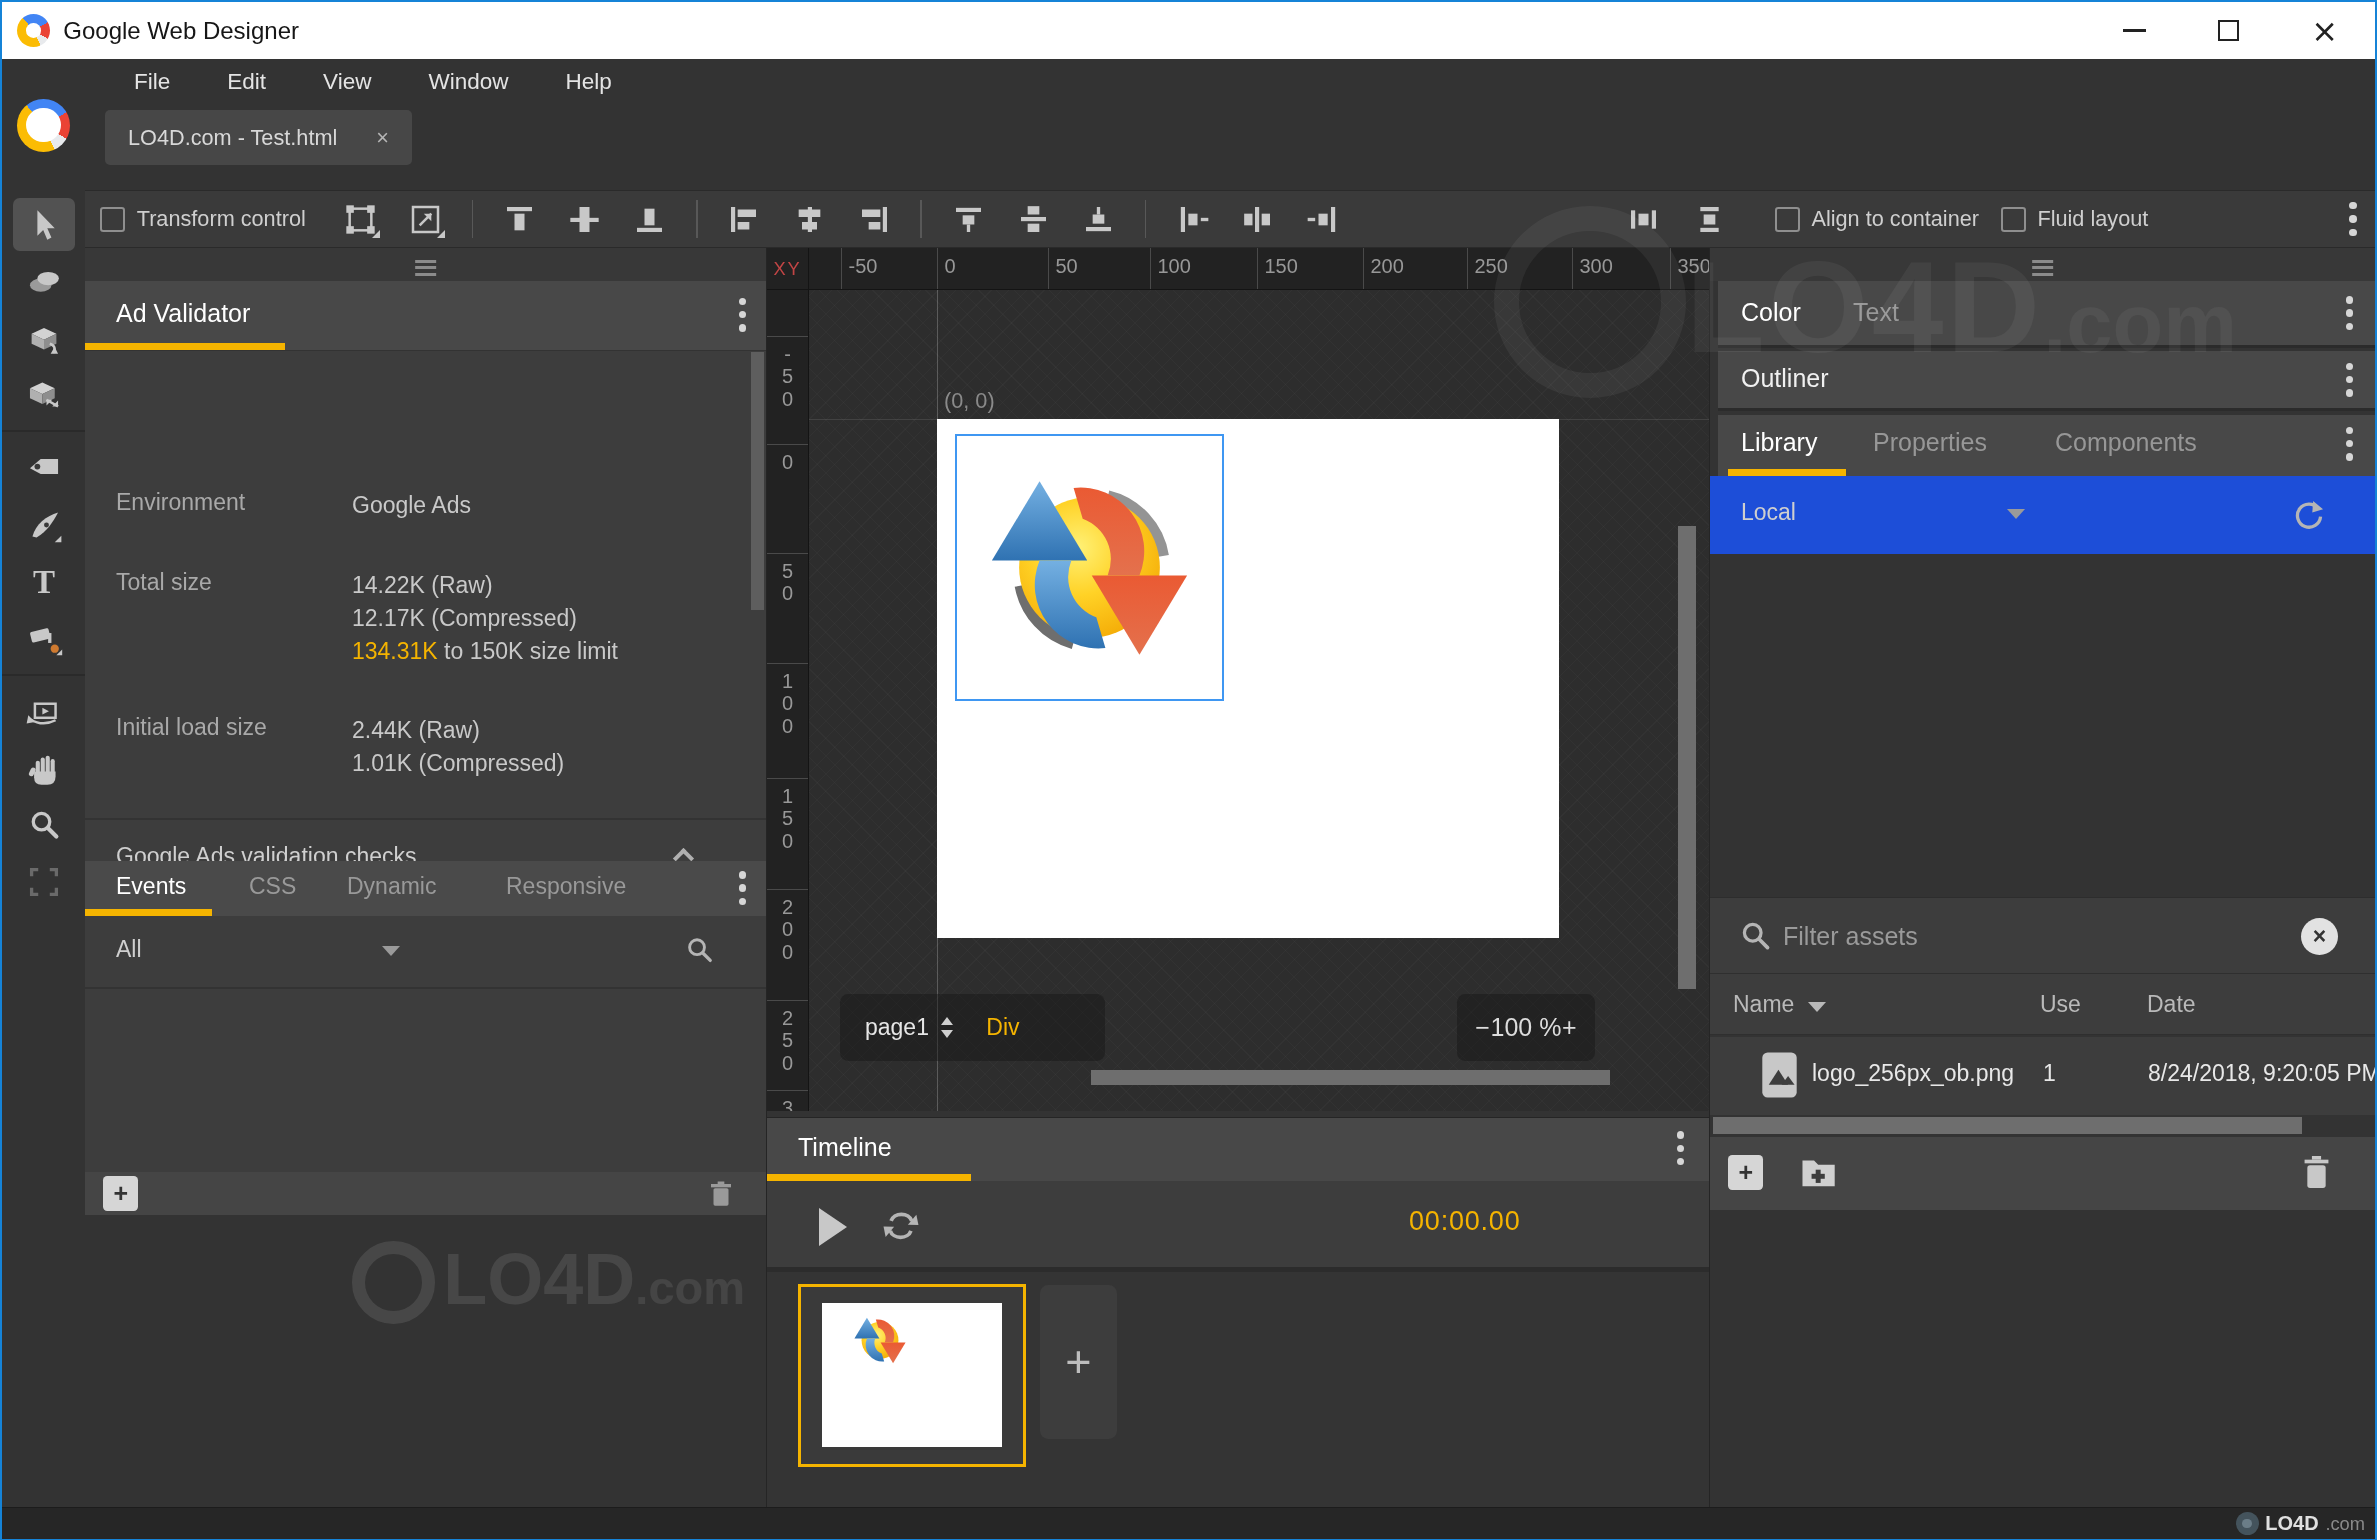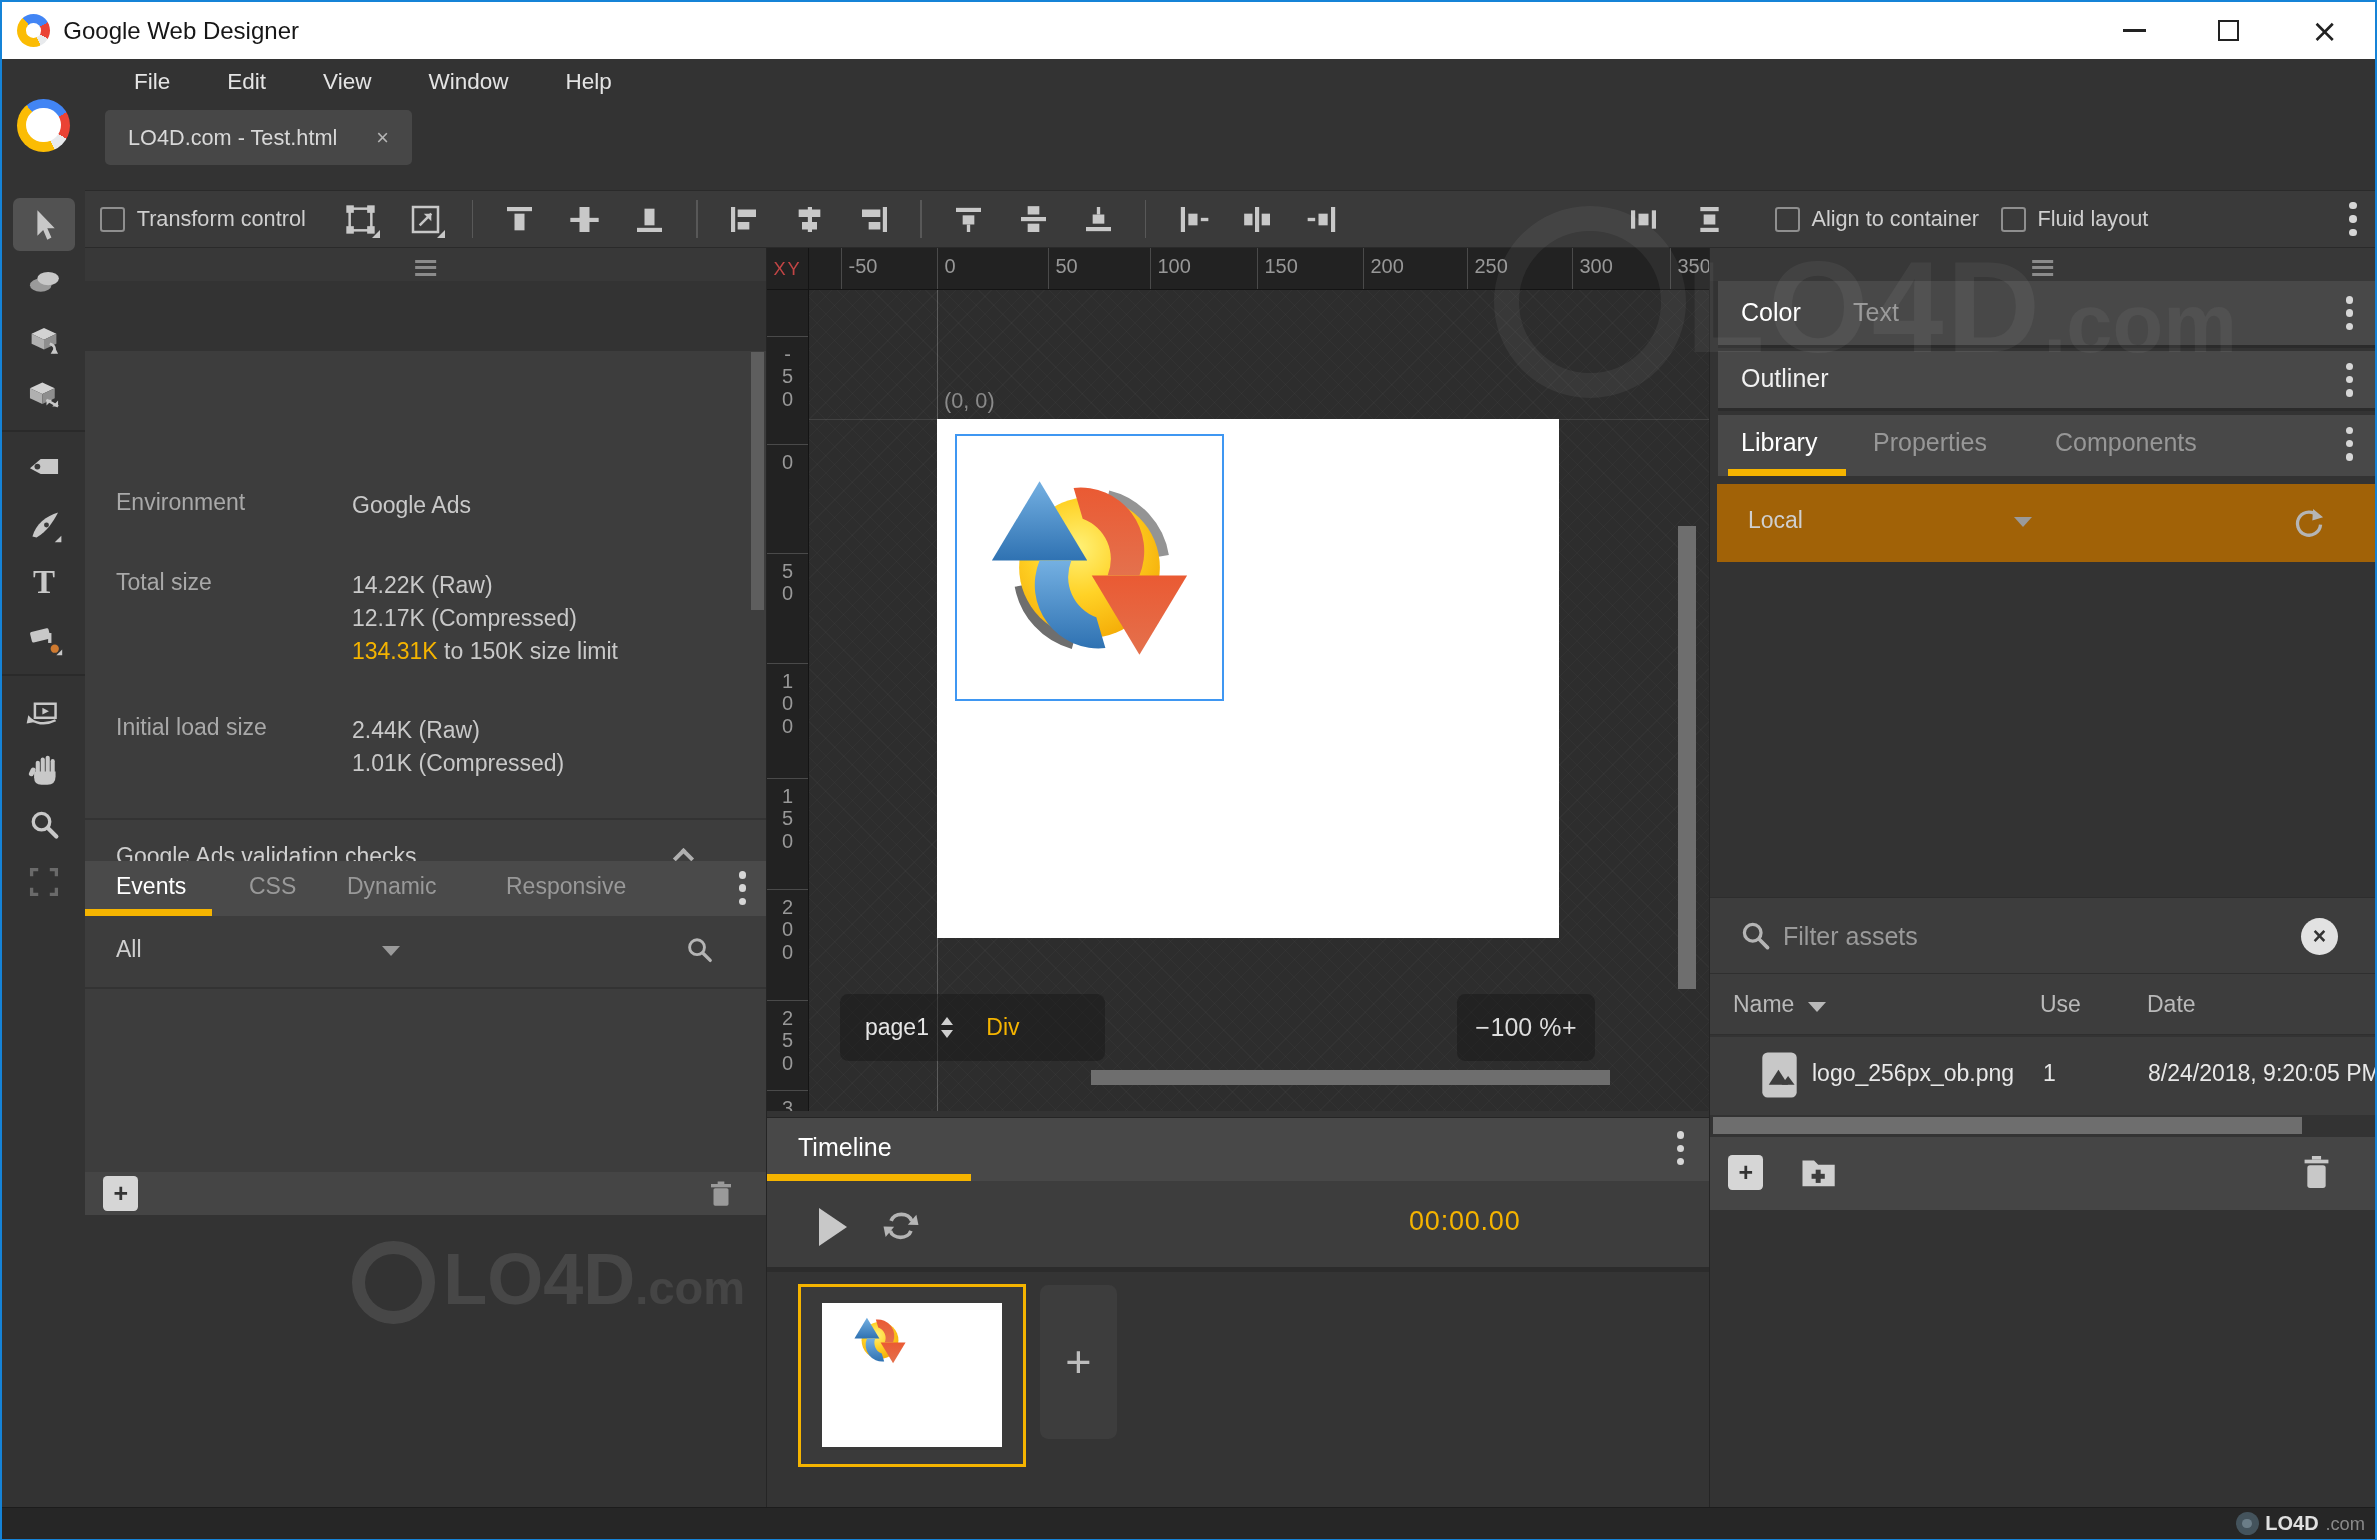"Ad Validator" div.phead { html: none -> <div> <span>Ad Validator</span> <span></span> <span> <i></i> <i></i> <i></i> </span> </div> }
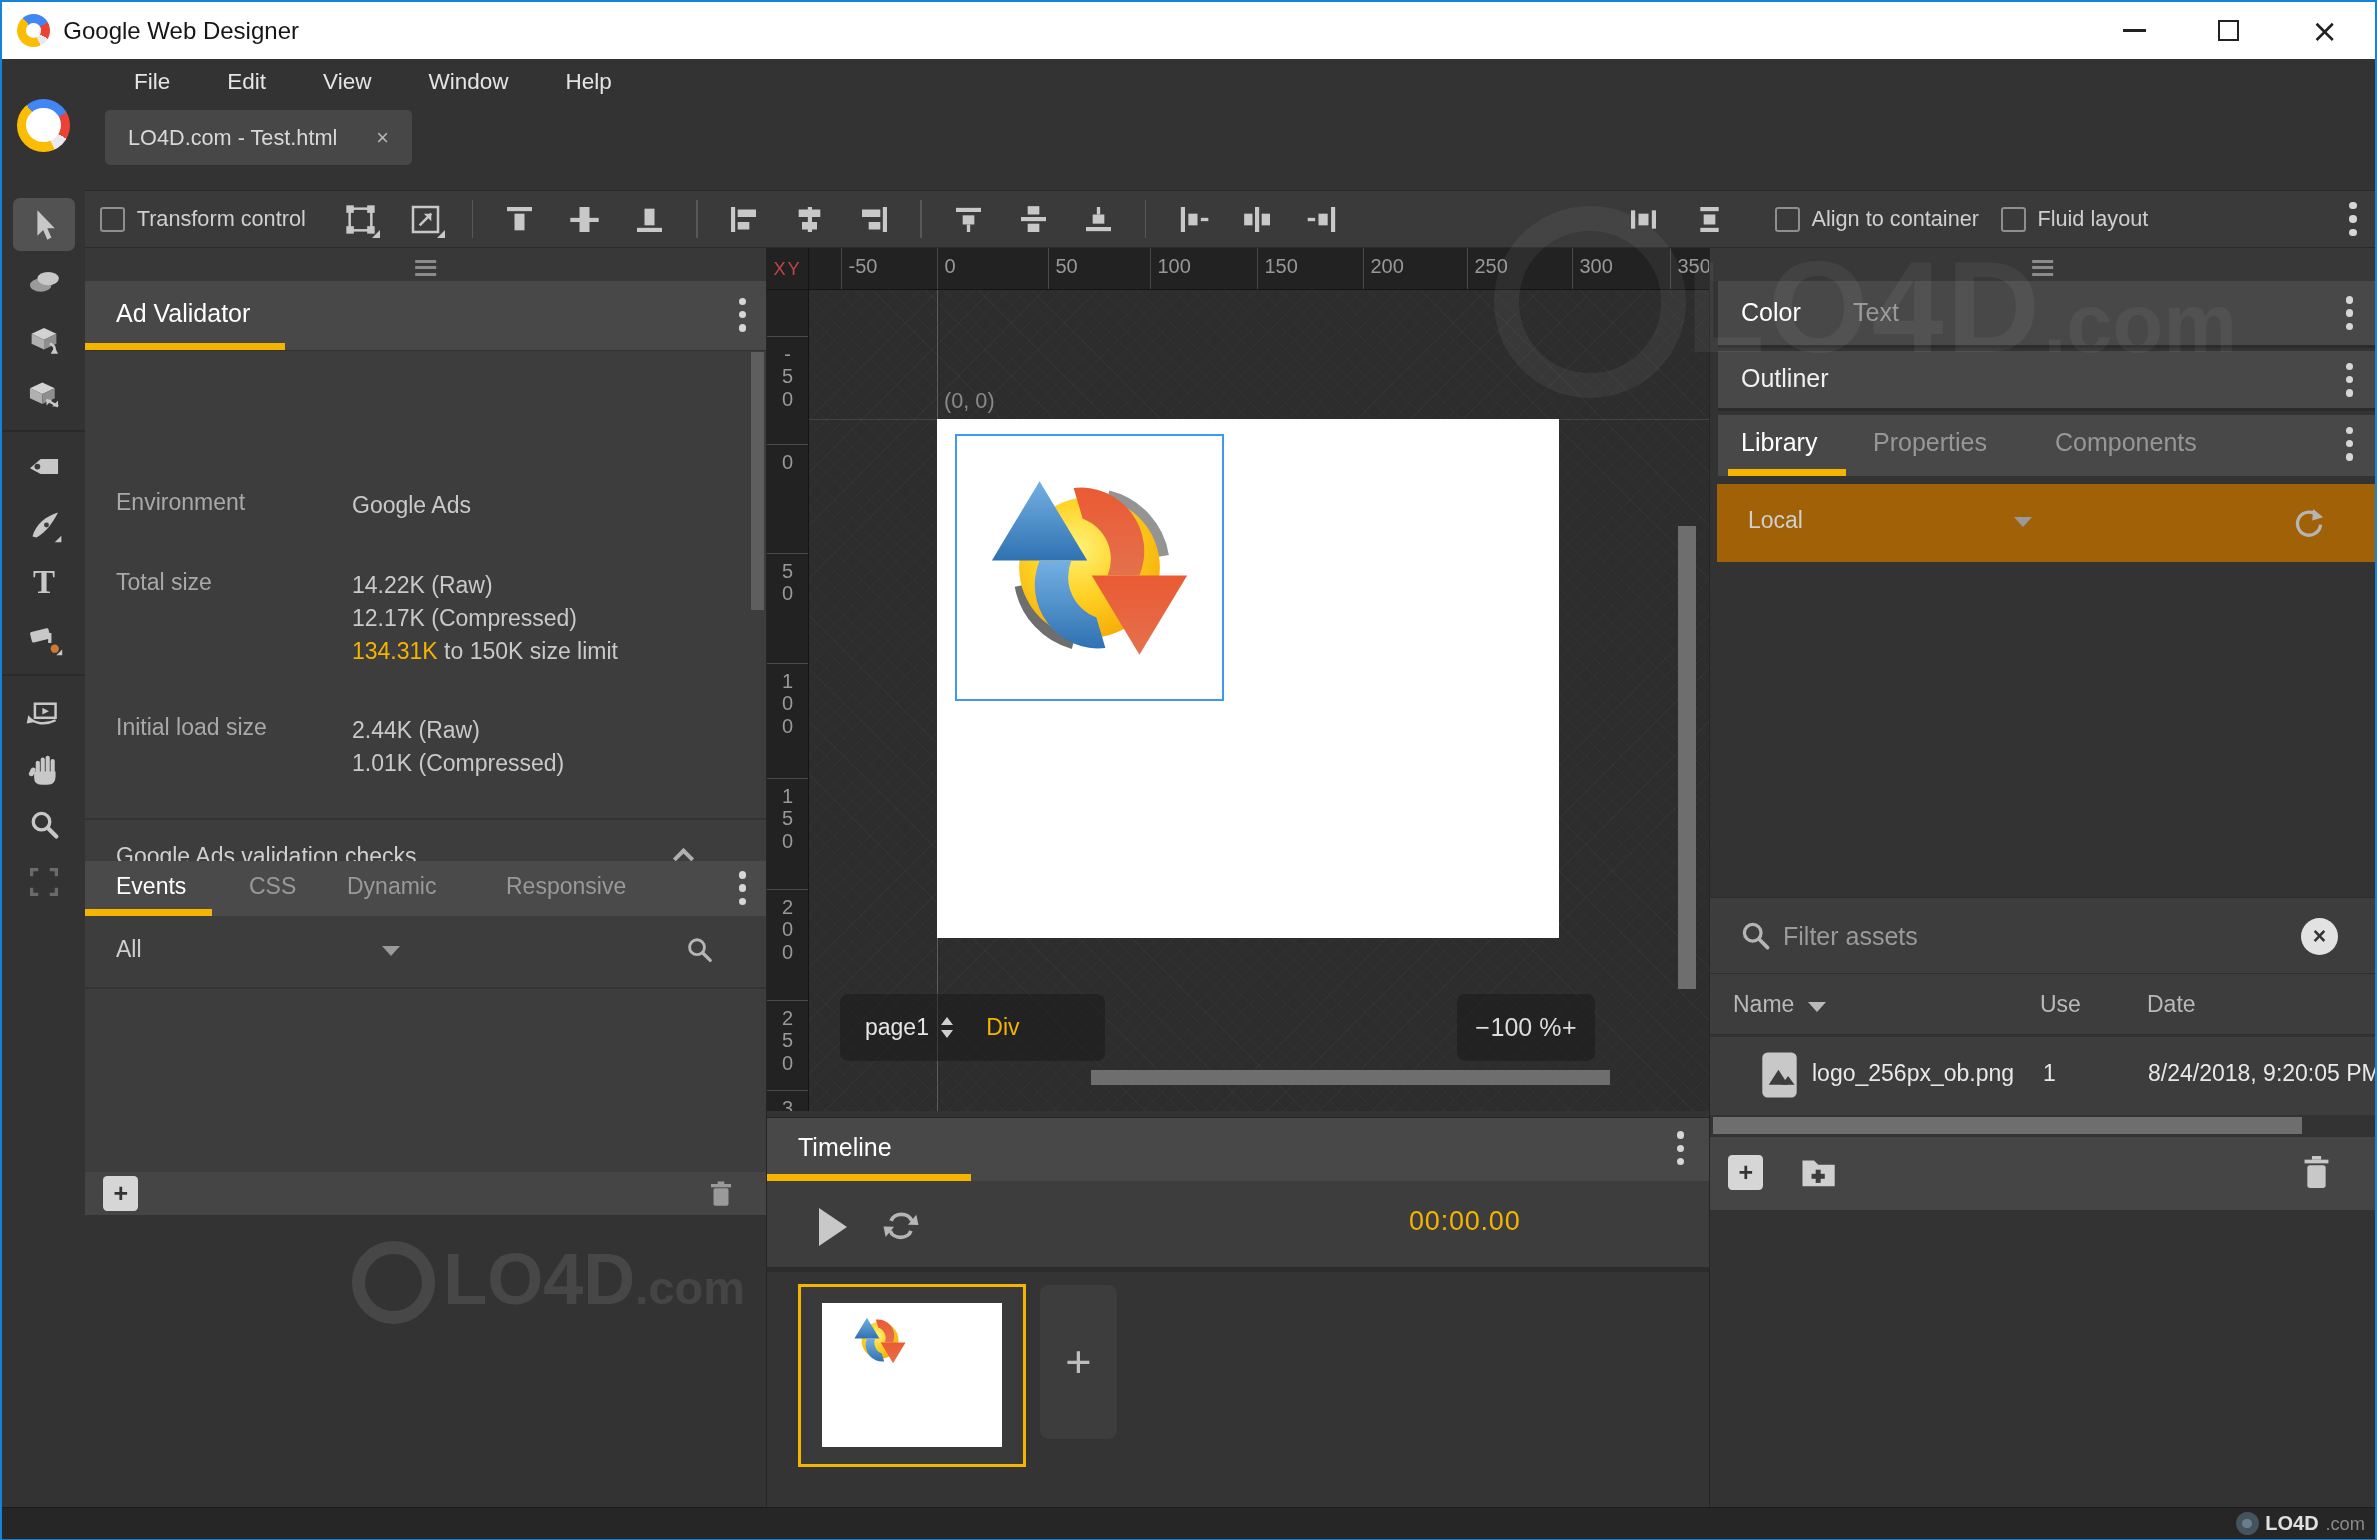"Local" .local-row { background: #a16207 -> #1d4ed8; margin-left: 7px -> none; top: 236px -> 228px }
